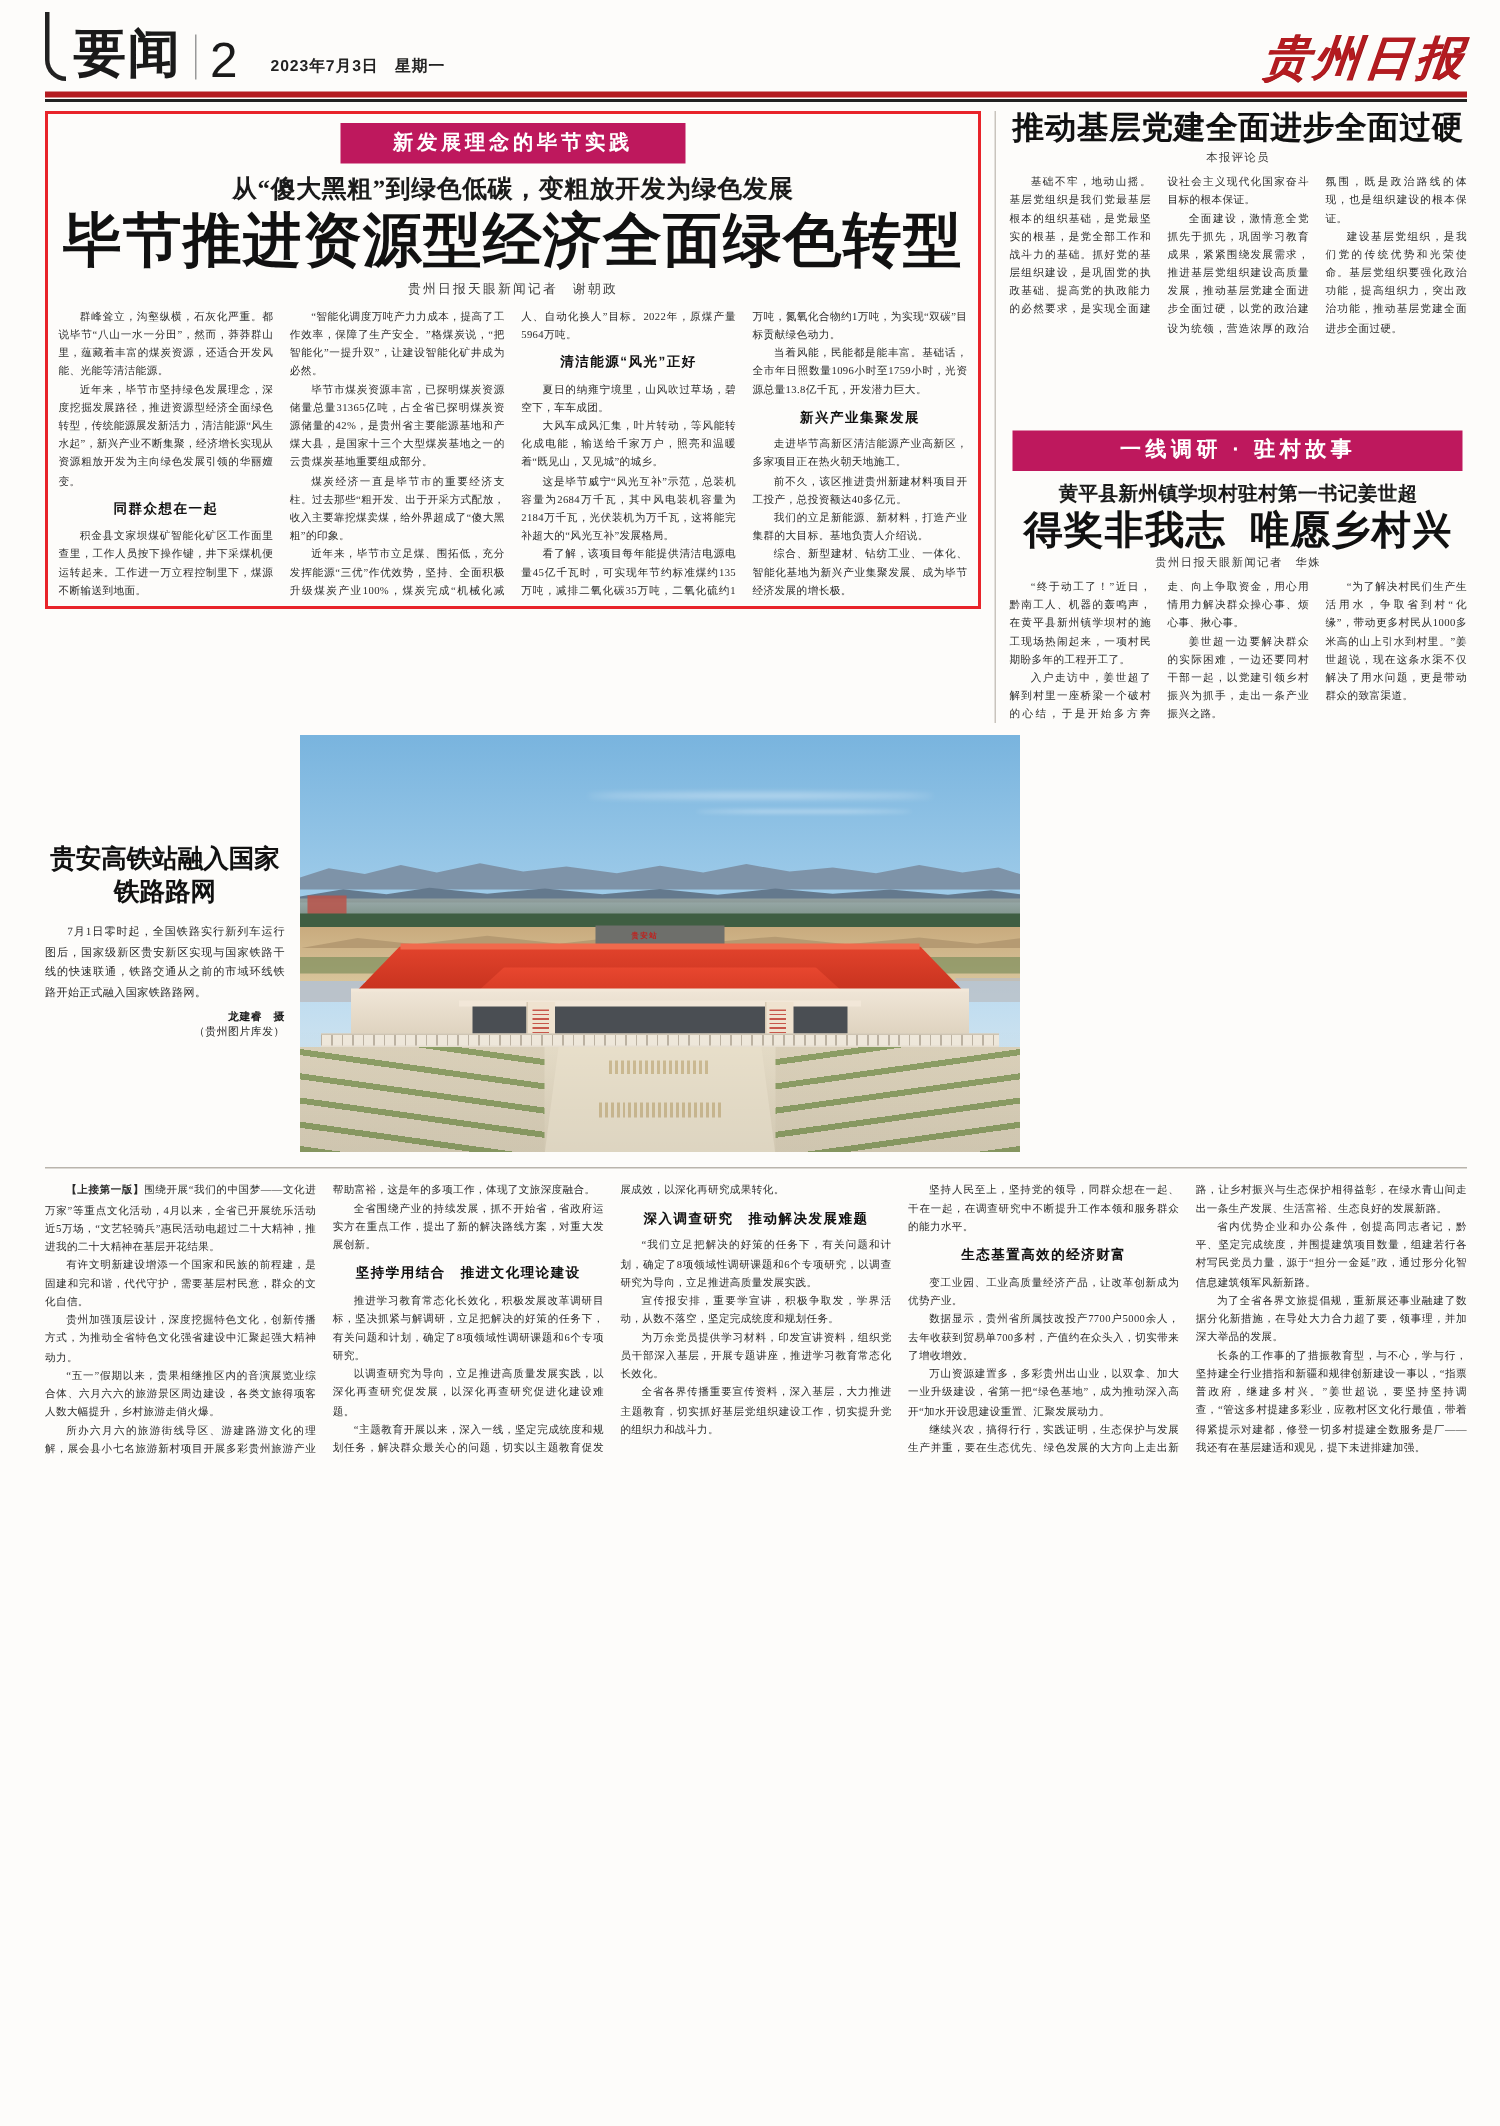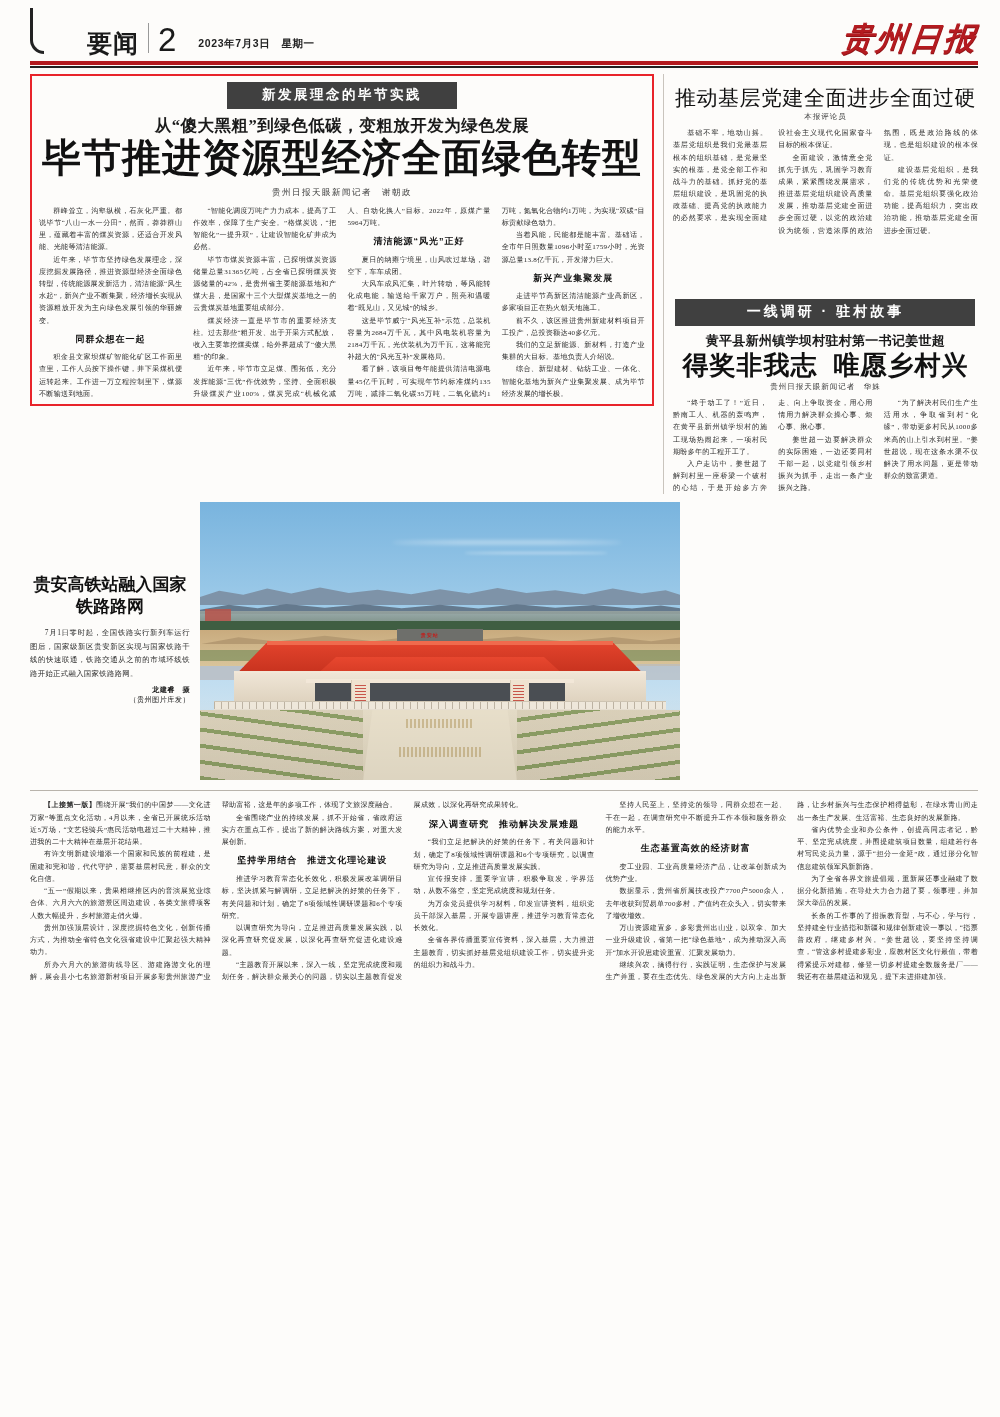"要闻" .mh-title { font-family: Liberation Serif, serif -> Liberation Mono, monospace; font-size: 25px -> 35px; margin-left: 38px -> none }
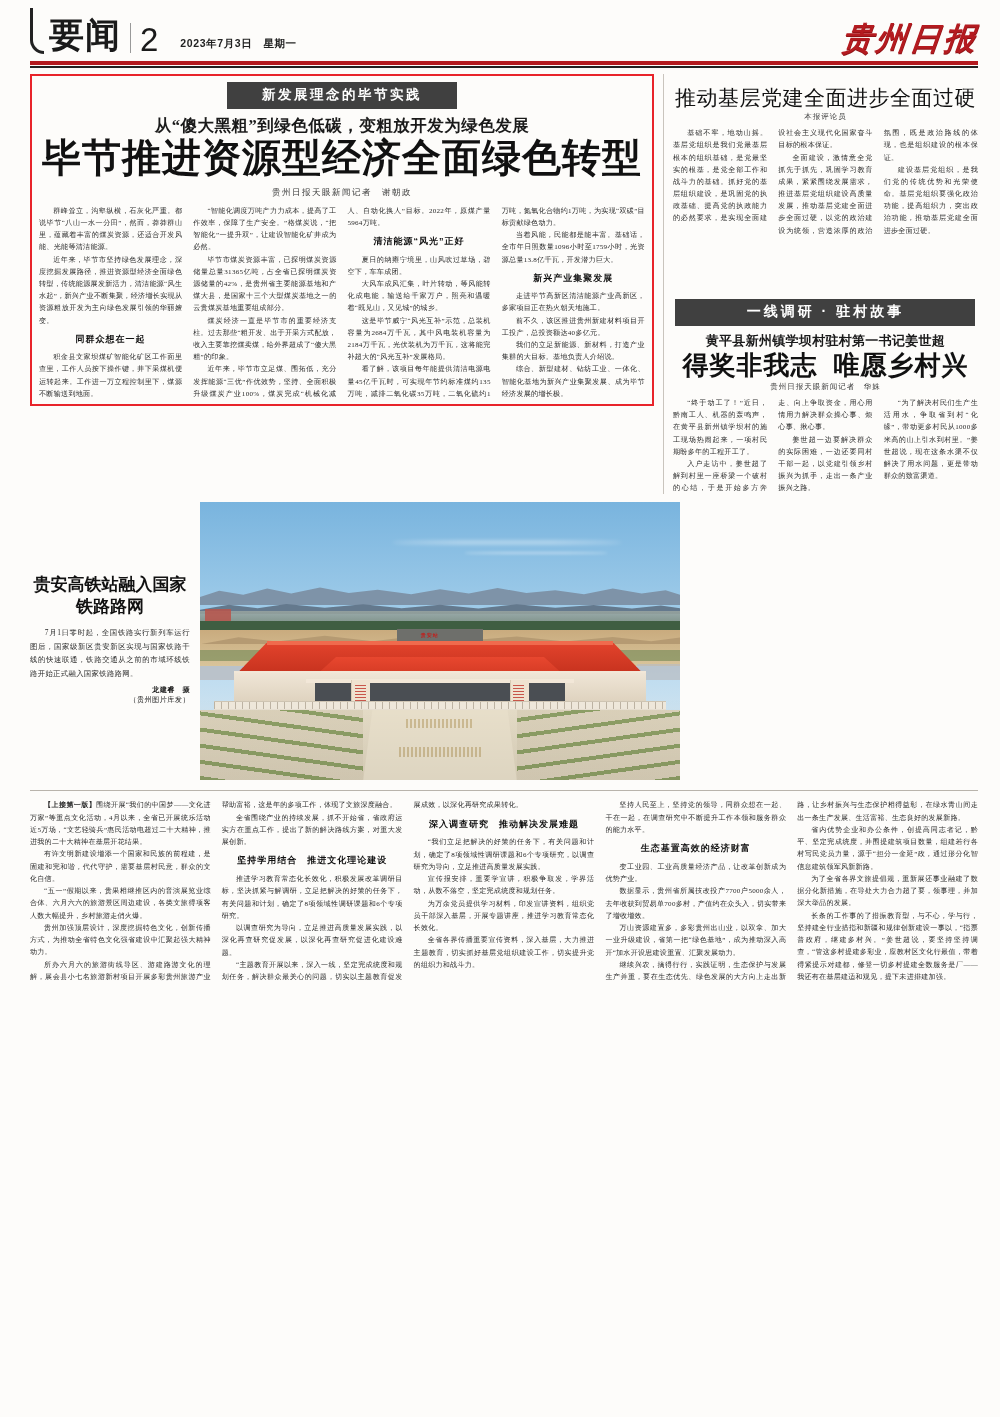"新发展理念的毕节实践" .banner { background: #404040 -> #be185d }
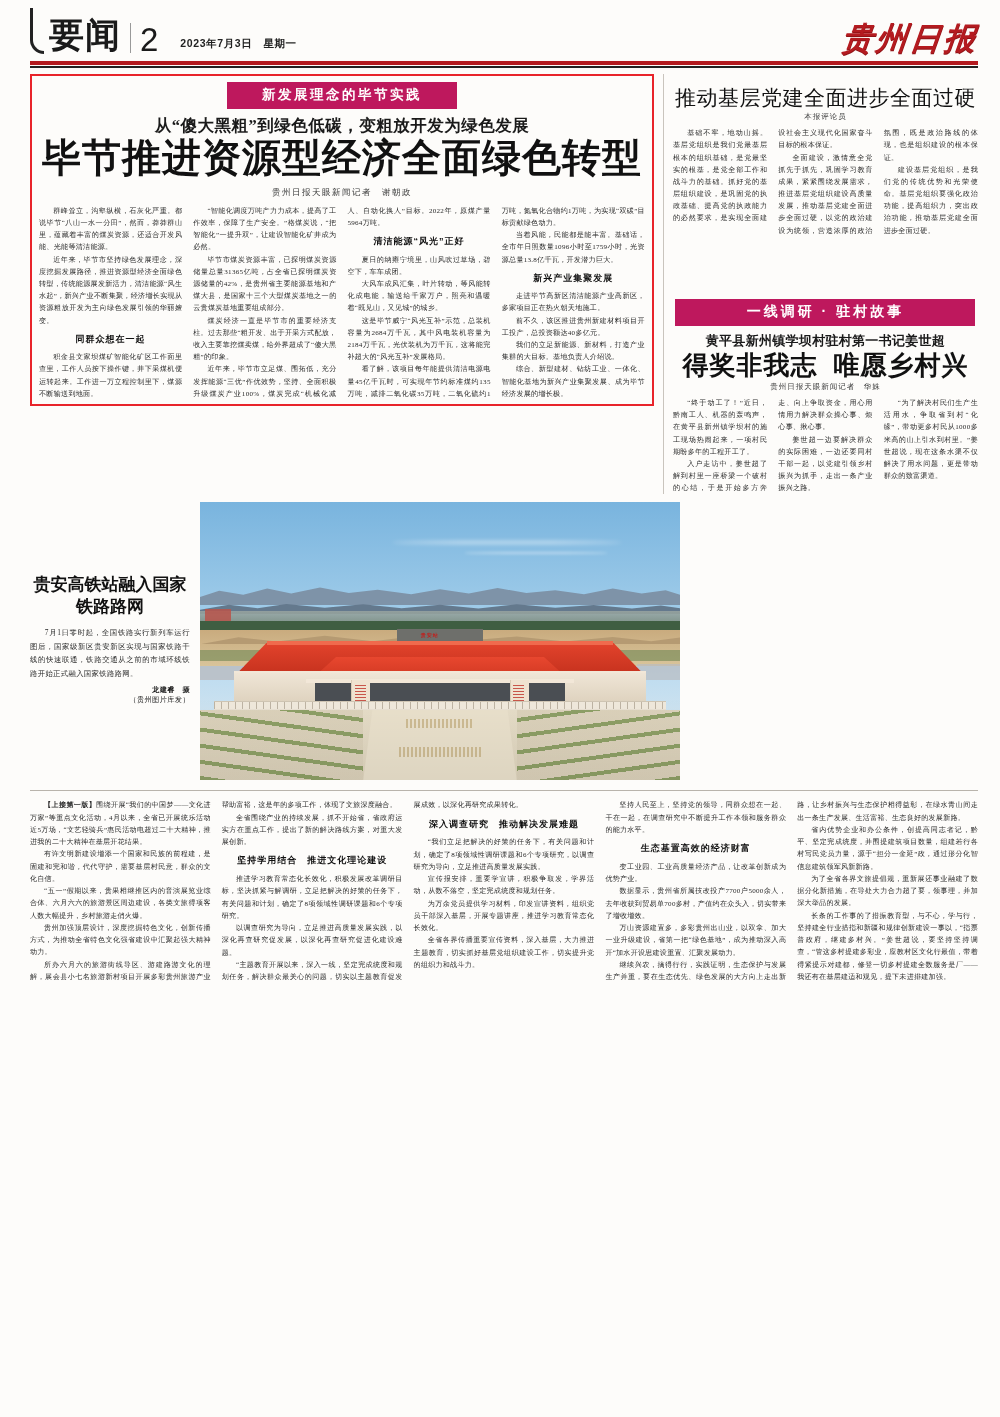"推动基层党建全面进步全面过硬" .r-title { font-weight: normal -> bold; margin: 12px 0 2px 0 -> 0 0 2px 0 }
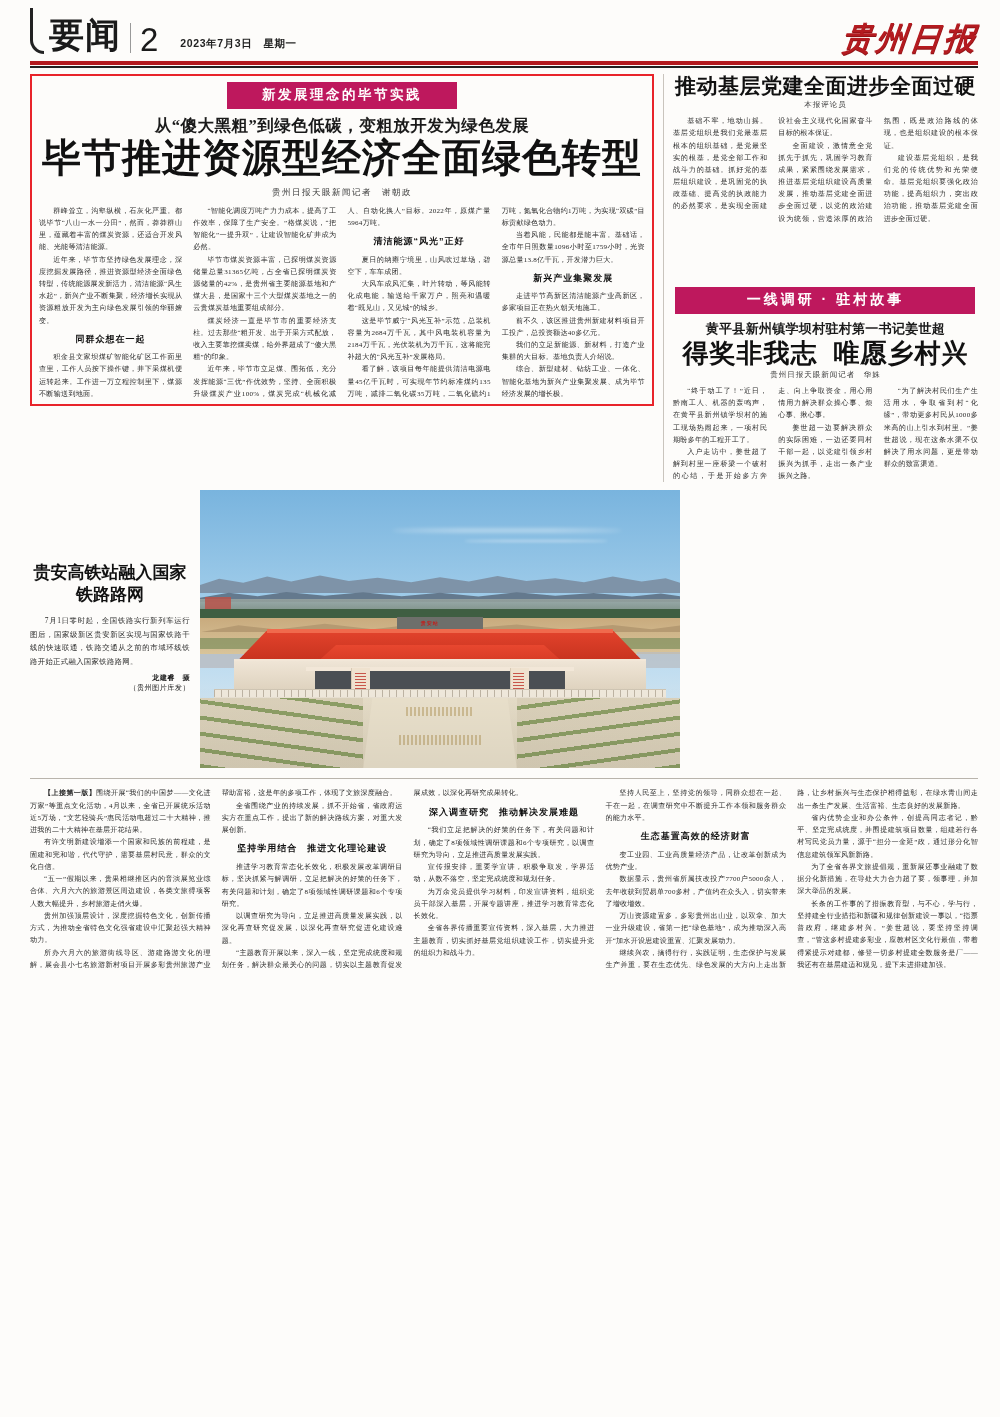"毕节推进资源型经济全面绿色转型" .maintitle { font-family: Liberation Mono, monospace -> Liberation Serif, serif }
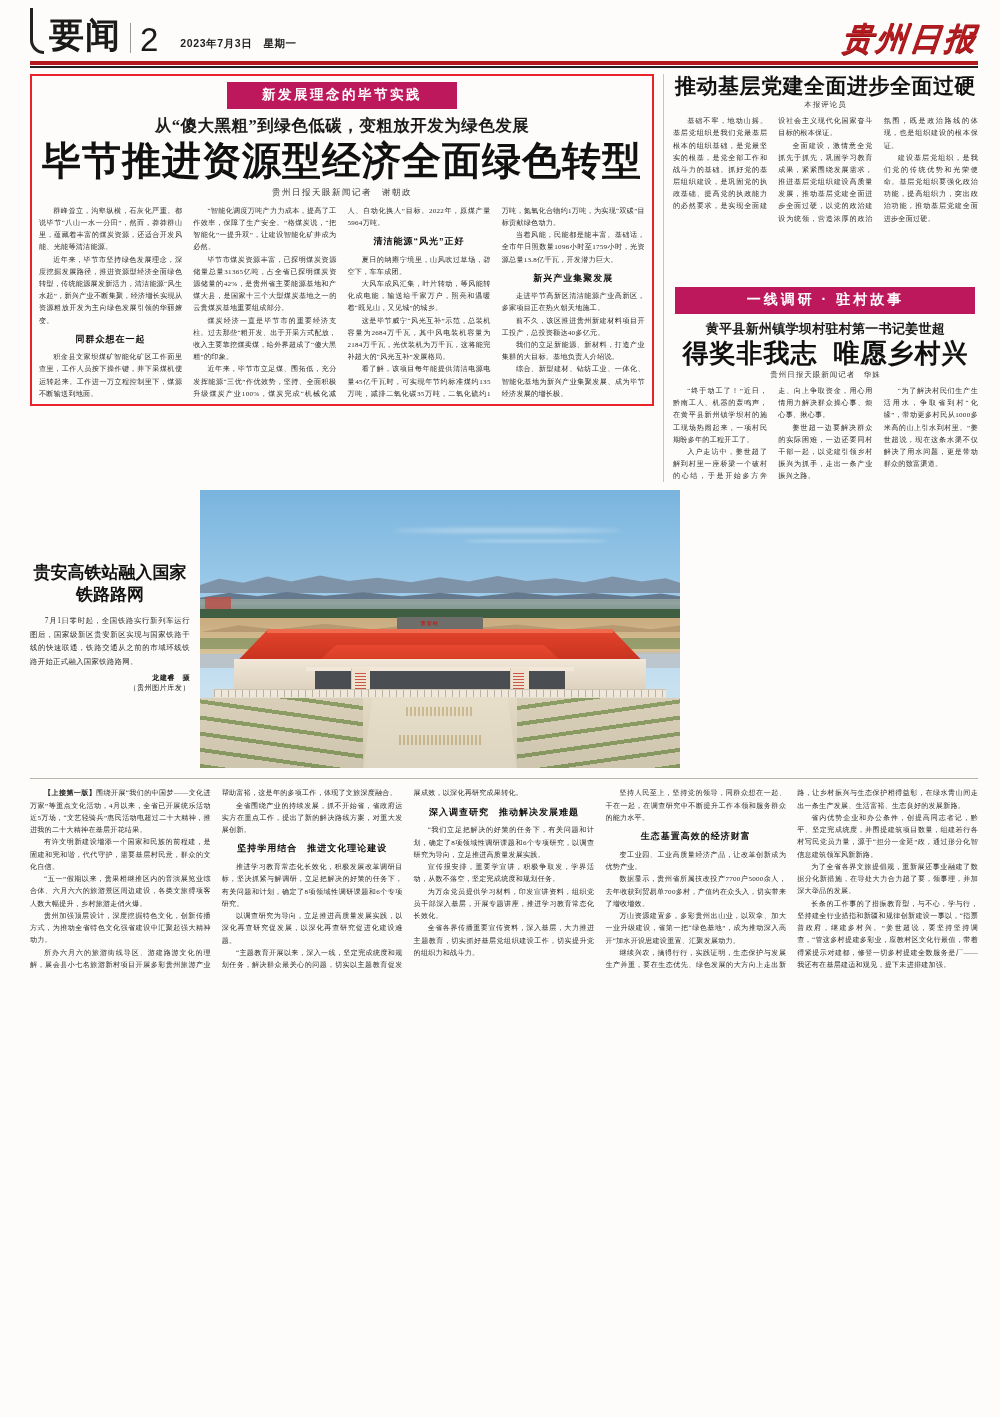"“五一”假期以来，贵果相继推区内的音演展览业综合体、六月六六的旅游景区周边建设，" p { order: before "贵州加强顶层设计，深度挖掘特色文化，创新传播方式，为推动全省特色文化强省建设中汇" -> after "贵州加强顶层设计，深度挖掘特色文化，创新传播方式，为推动全省特色文化强省建设中汇" }
